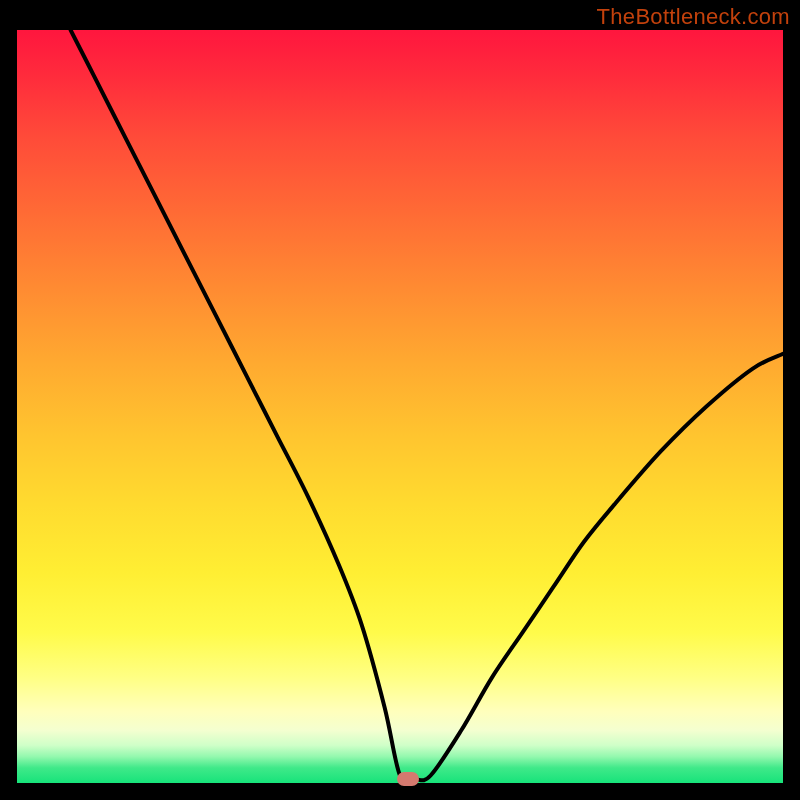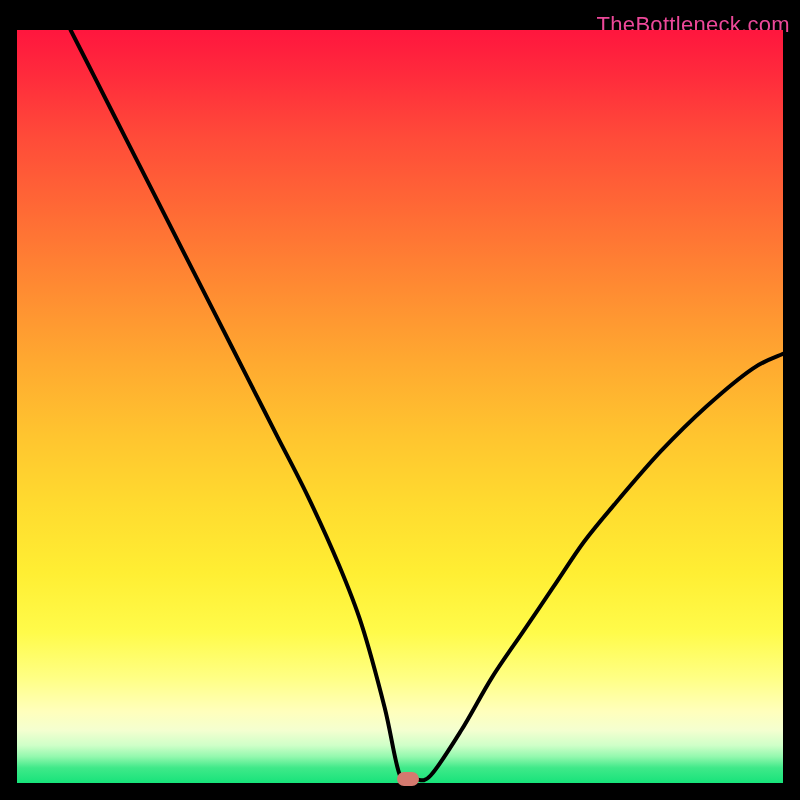"TheBottleneck.com" .watermark { color: #ec4899 -> #c2410c; top: 12px -> 4px }
